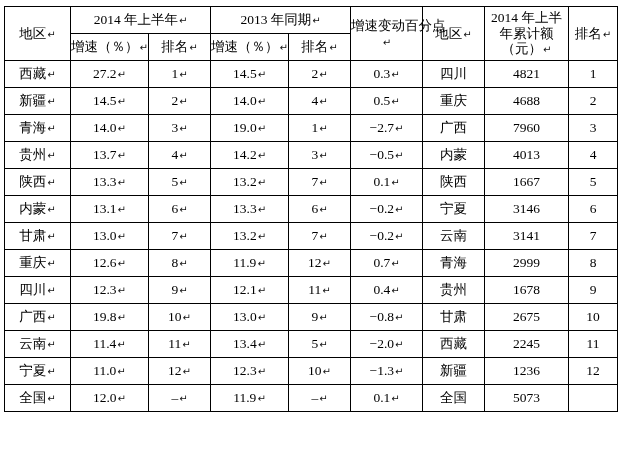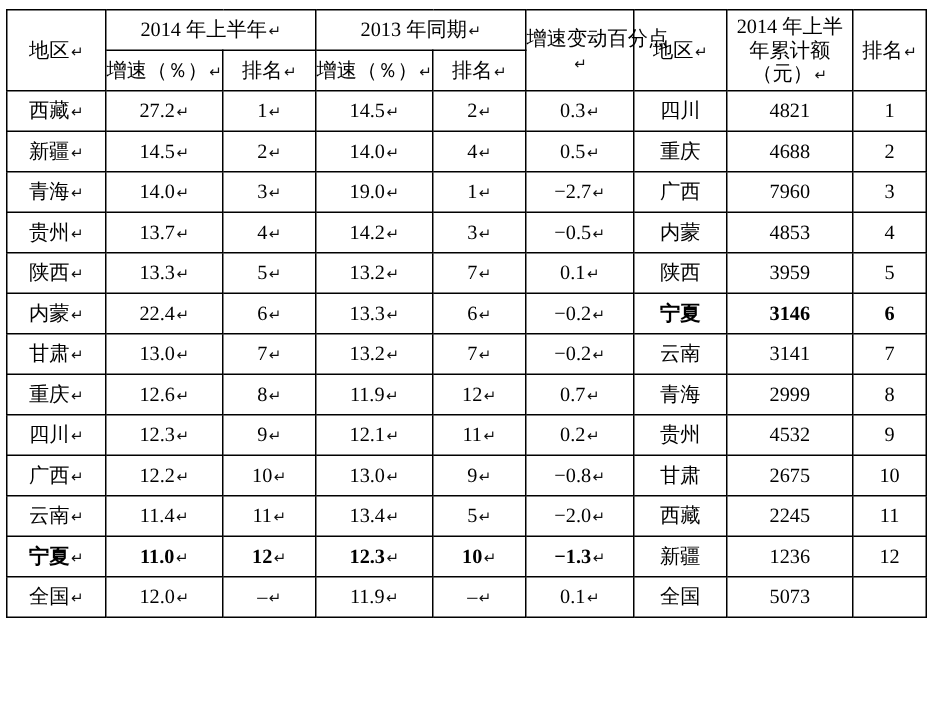"4853" span.cellinner { text: 4853 -> 4013 }
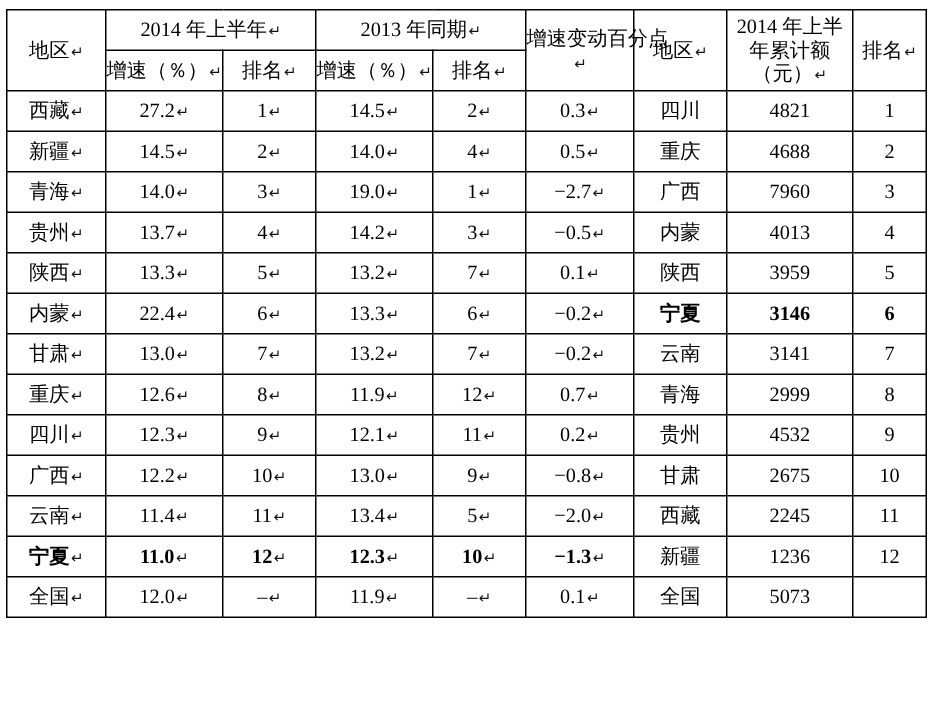"3959" span.cellinner { text: 3959 -> 1667 }
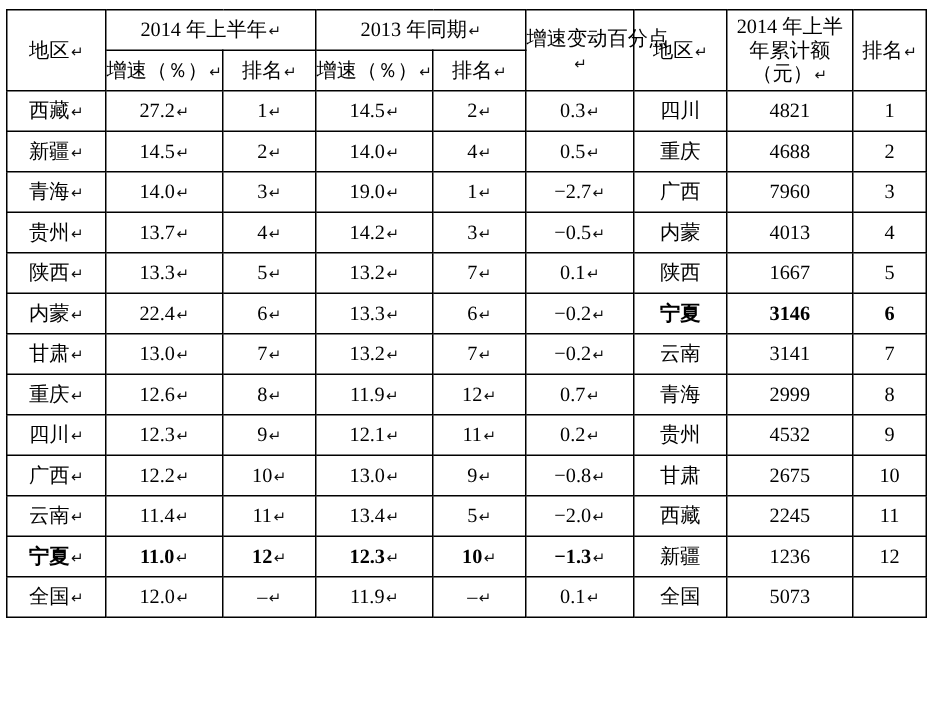"22.4" span.cellinner { text: 22.4 -> 13.1 }
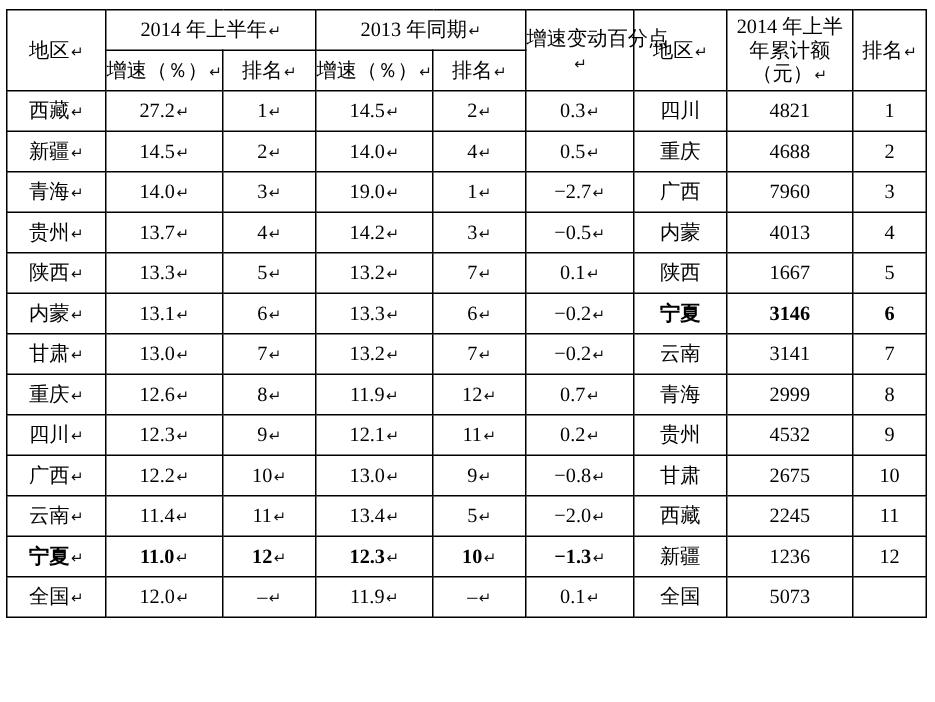"宁夏" .bold { font-weight: bold -> normal }
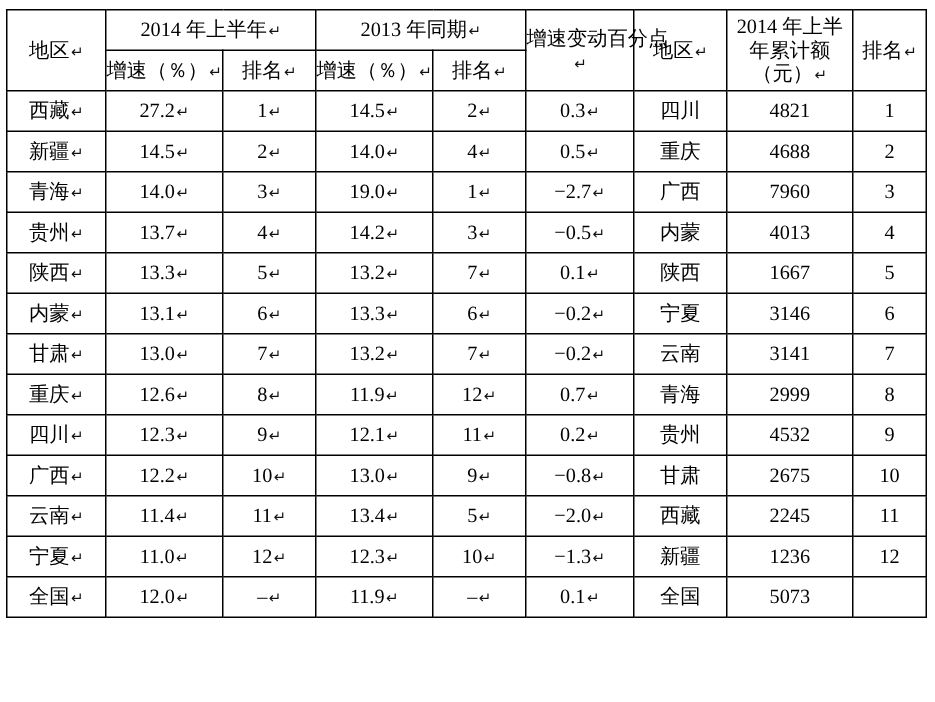"0.2" span.cellinner { text: 0.2 -> 0.4 }
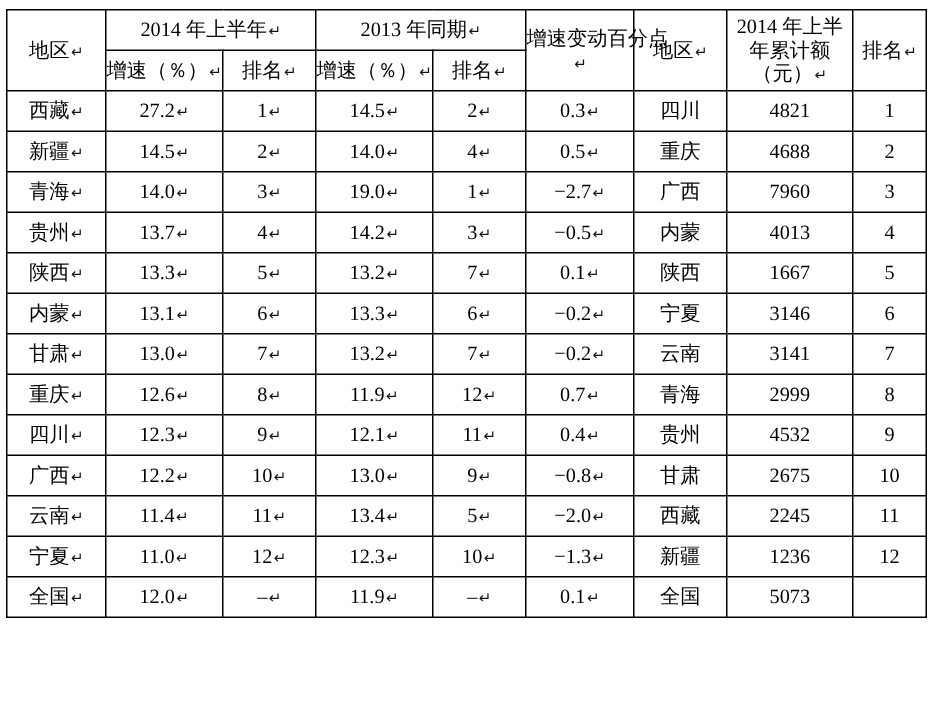"4532" span.cellinner { text: 4532 -> 1678 }
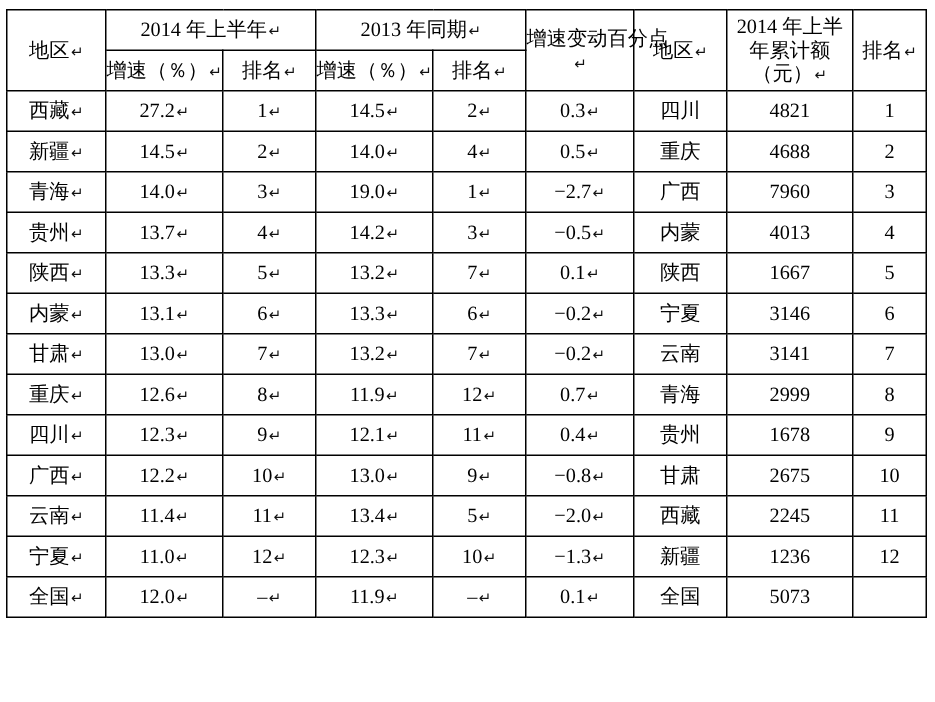"12.2" span.cellinner { text: 12.2 -> 19.8 }
